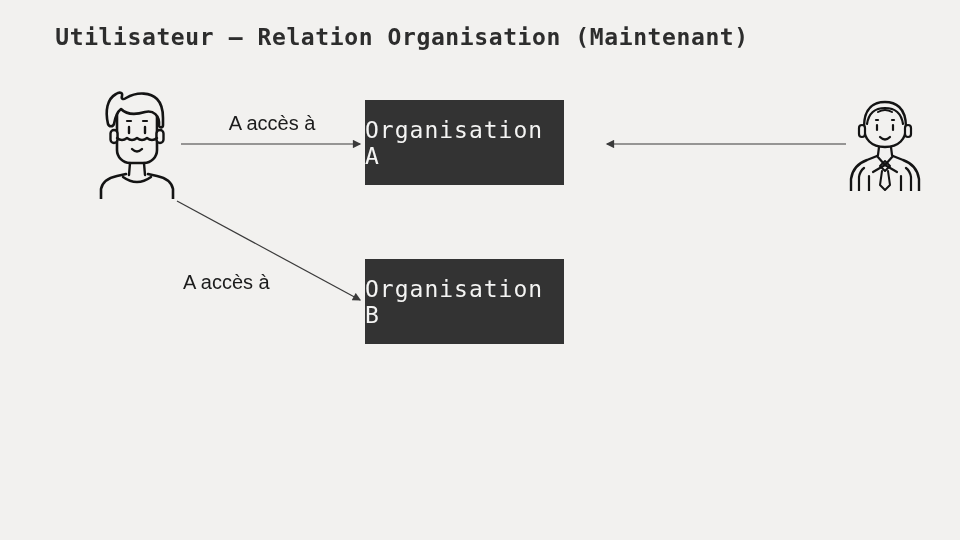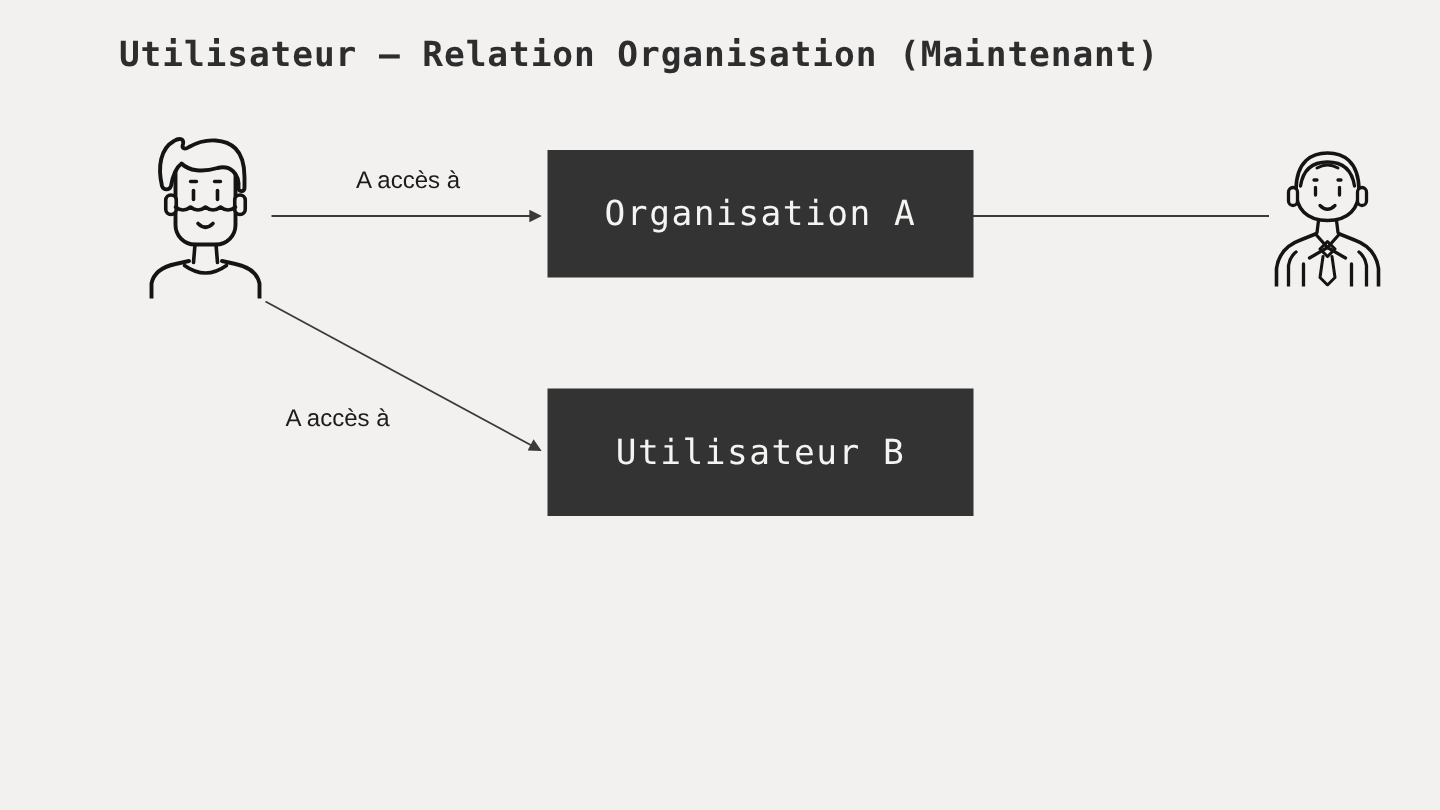"Utilisateur – Relation Organisation" .title { padding-left: 24px -> none }
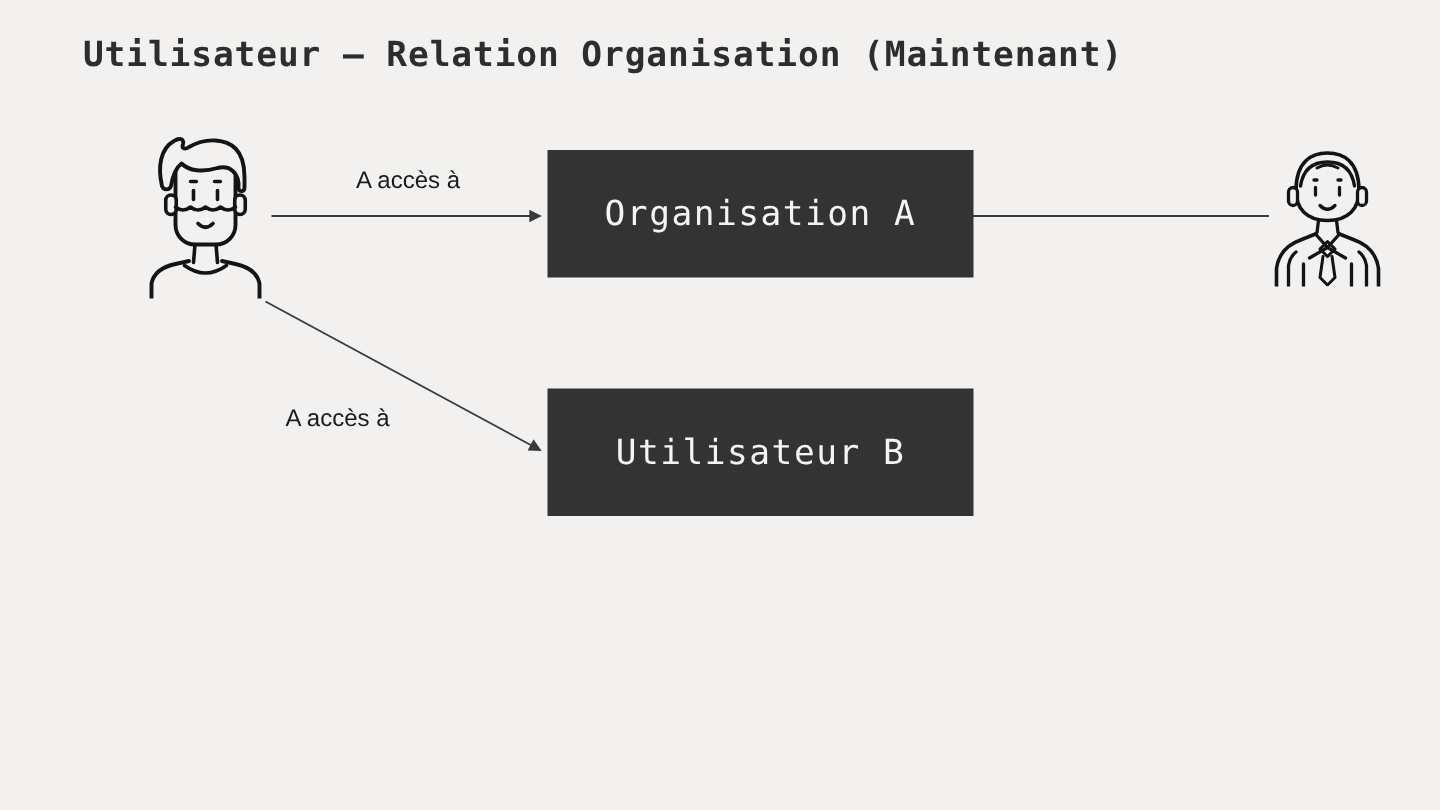"A accès à" .edge-label { font-size: 16px -> 20px }
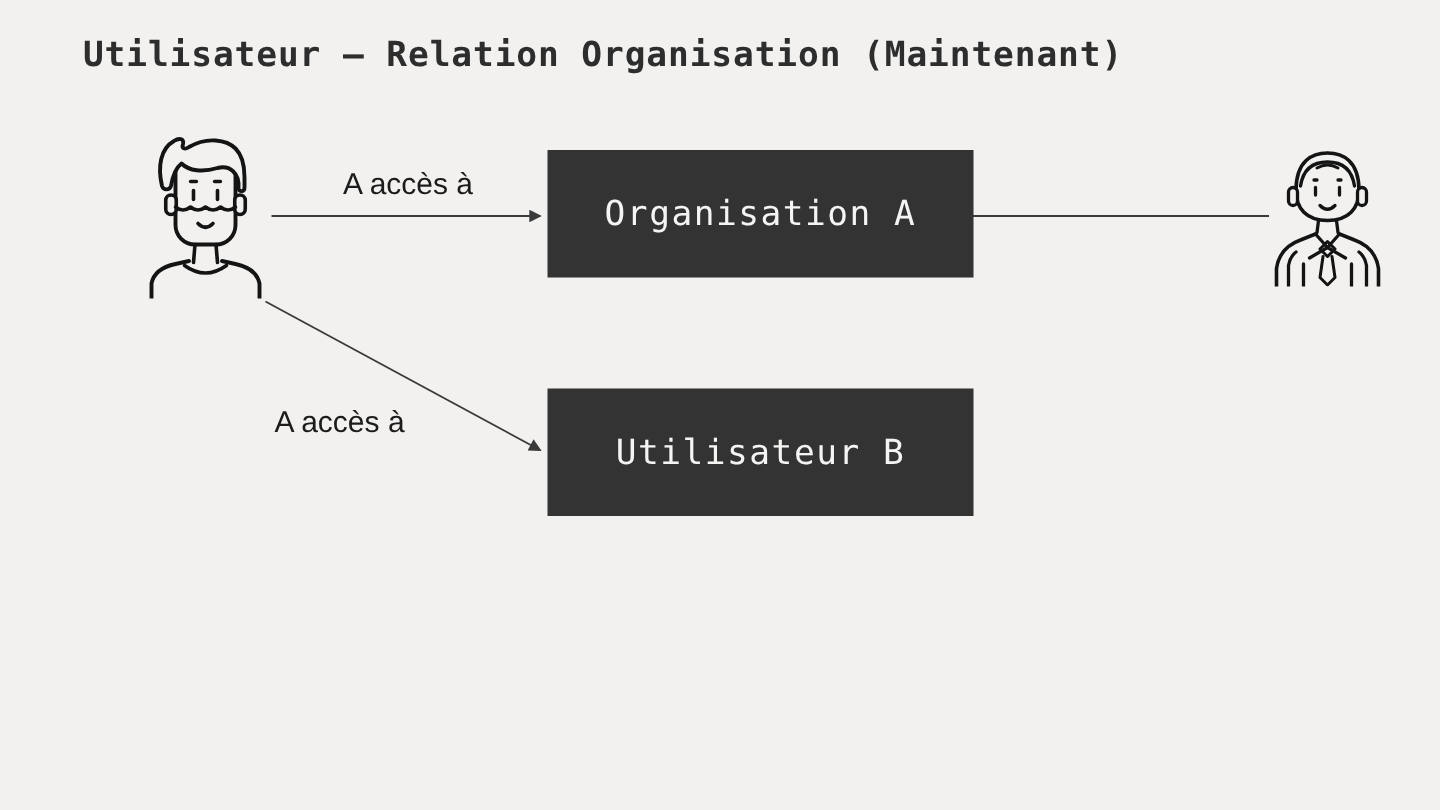"Organisation A" .node { width: 284px -> 199px }
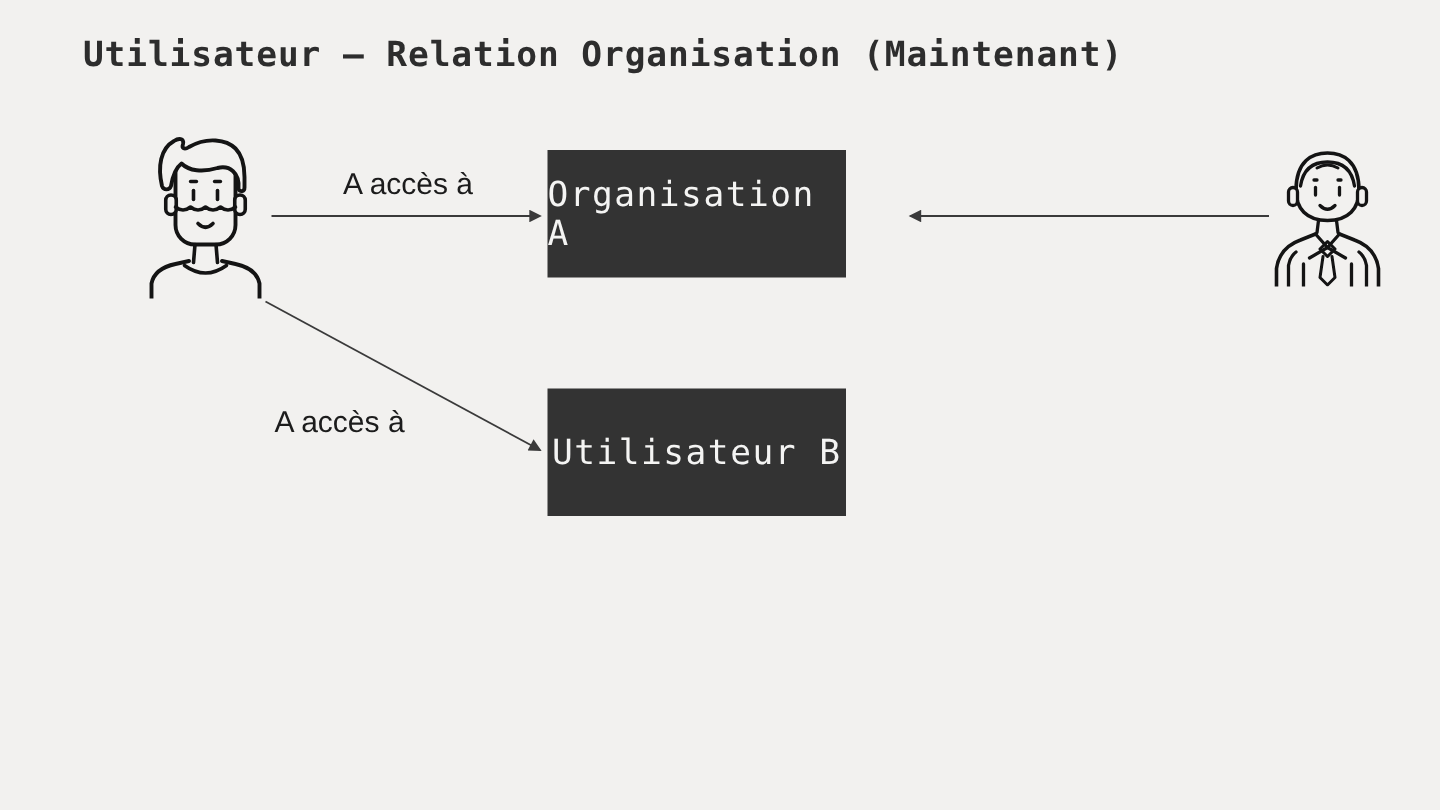"Utilisateur B" span { text: Utilisateur -> Organisation }
